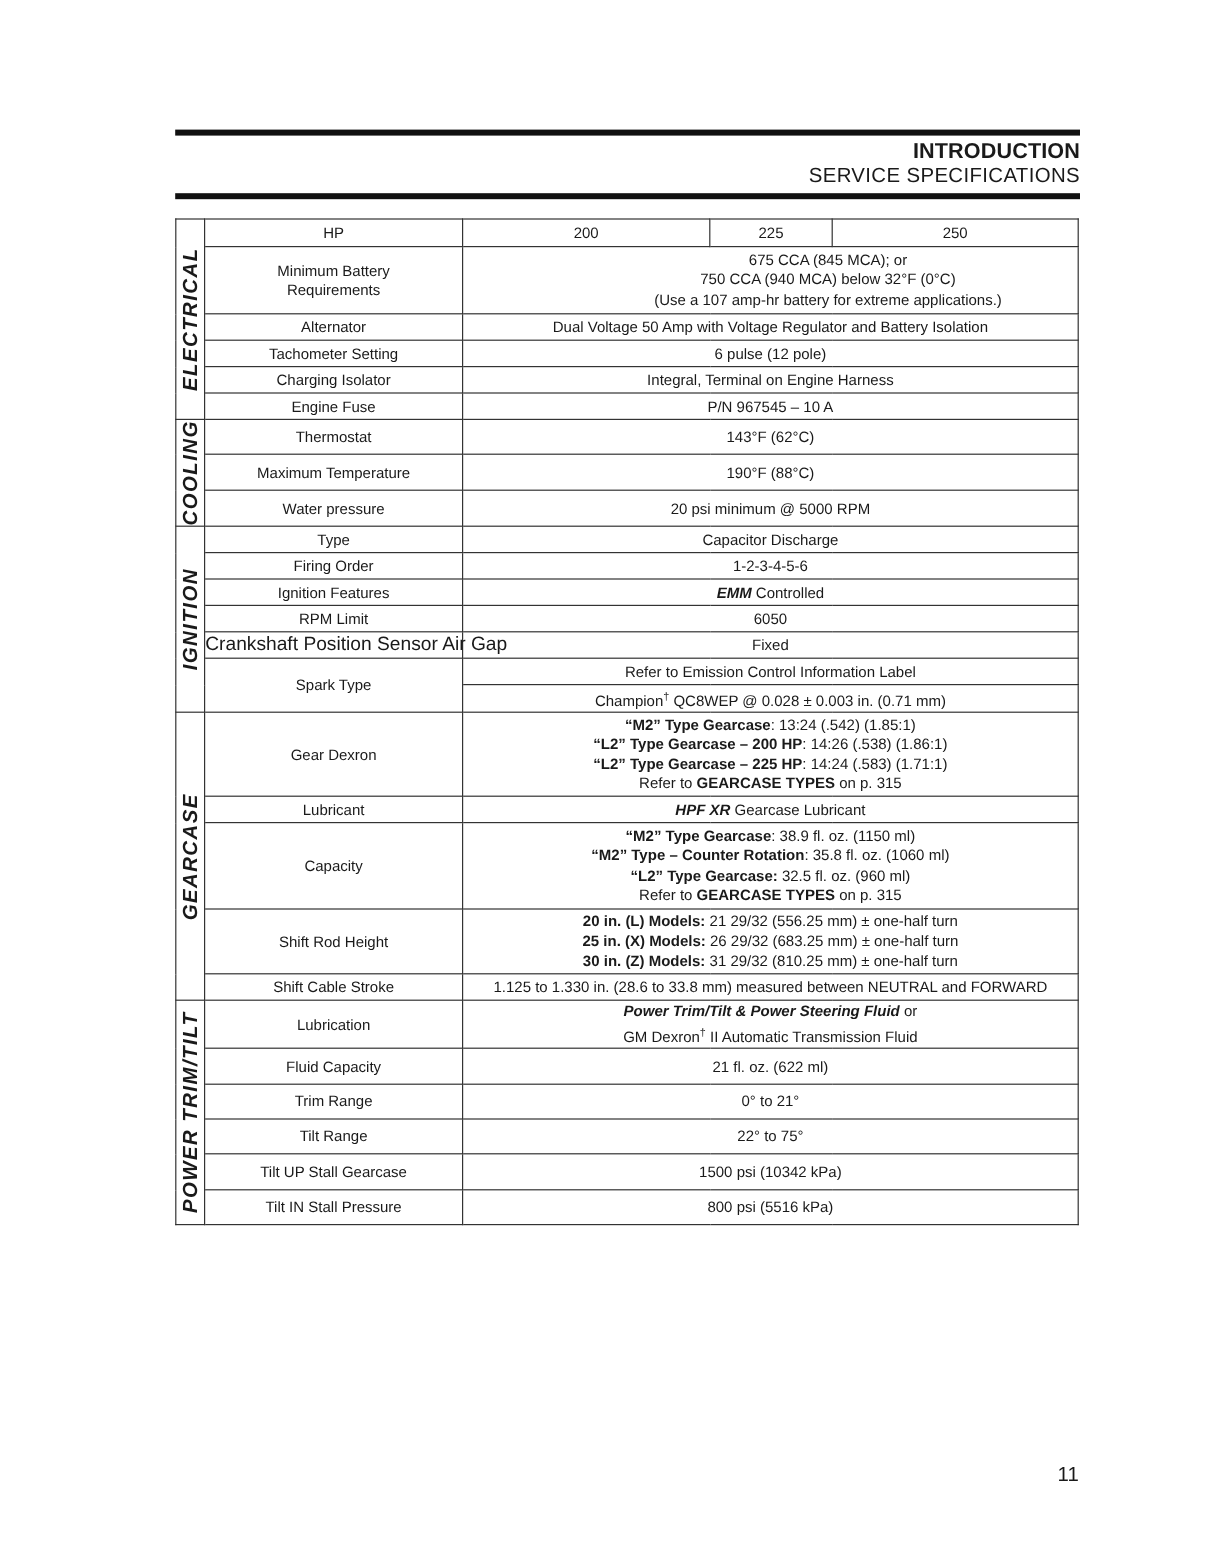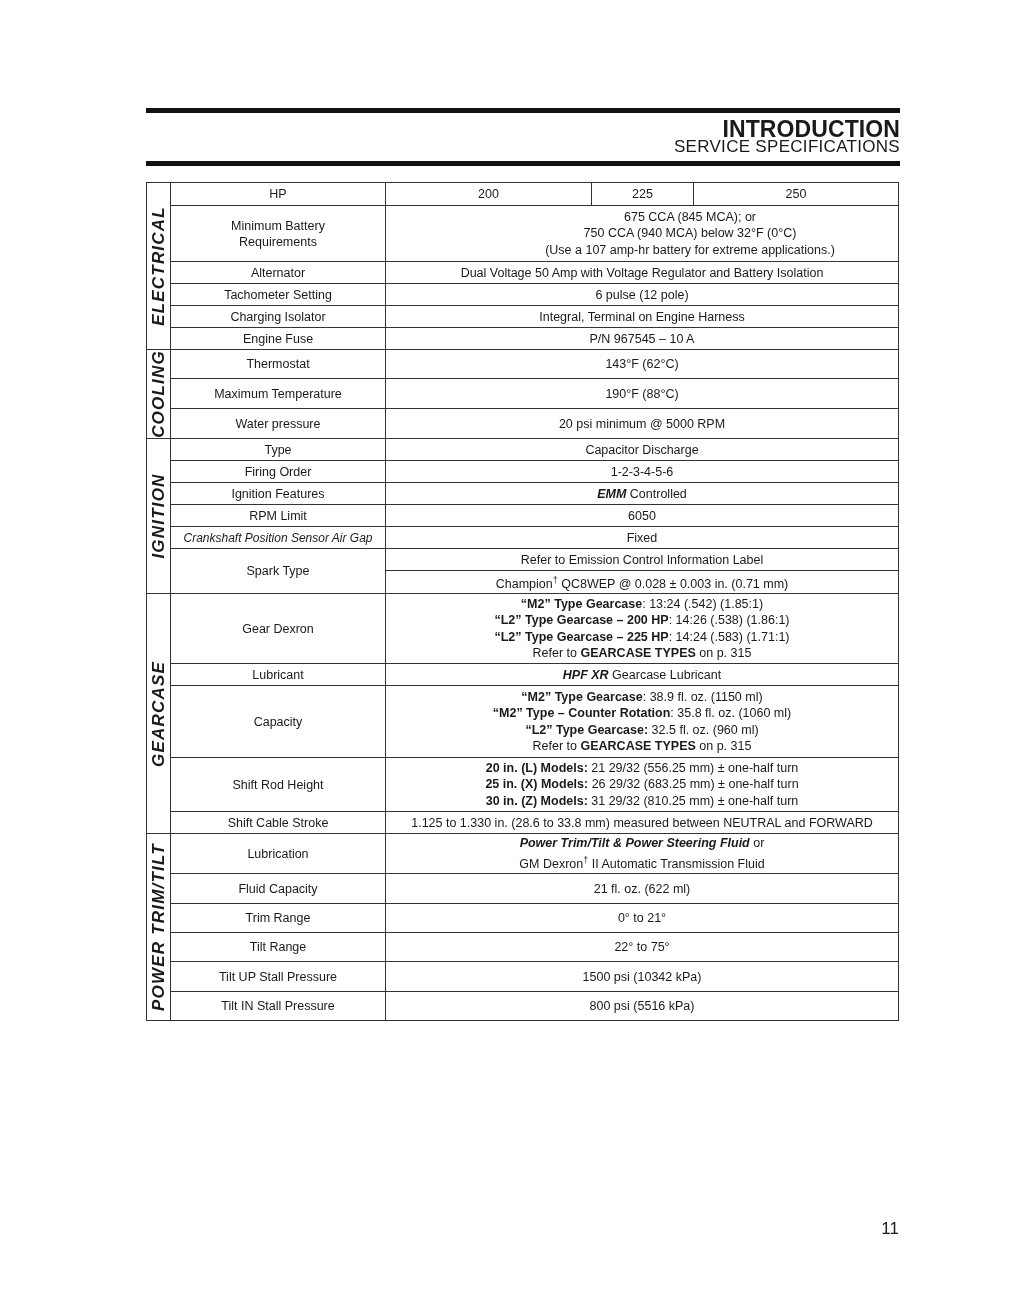"INTRODUCTION" .hdr-title { font-size: 23px -> 18px }
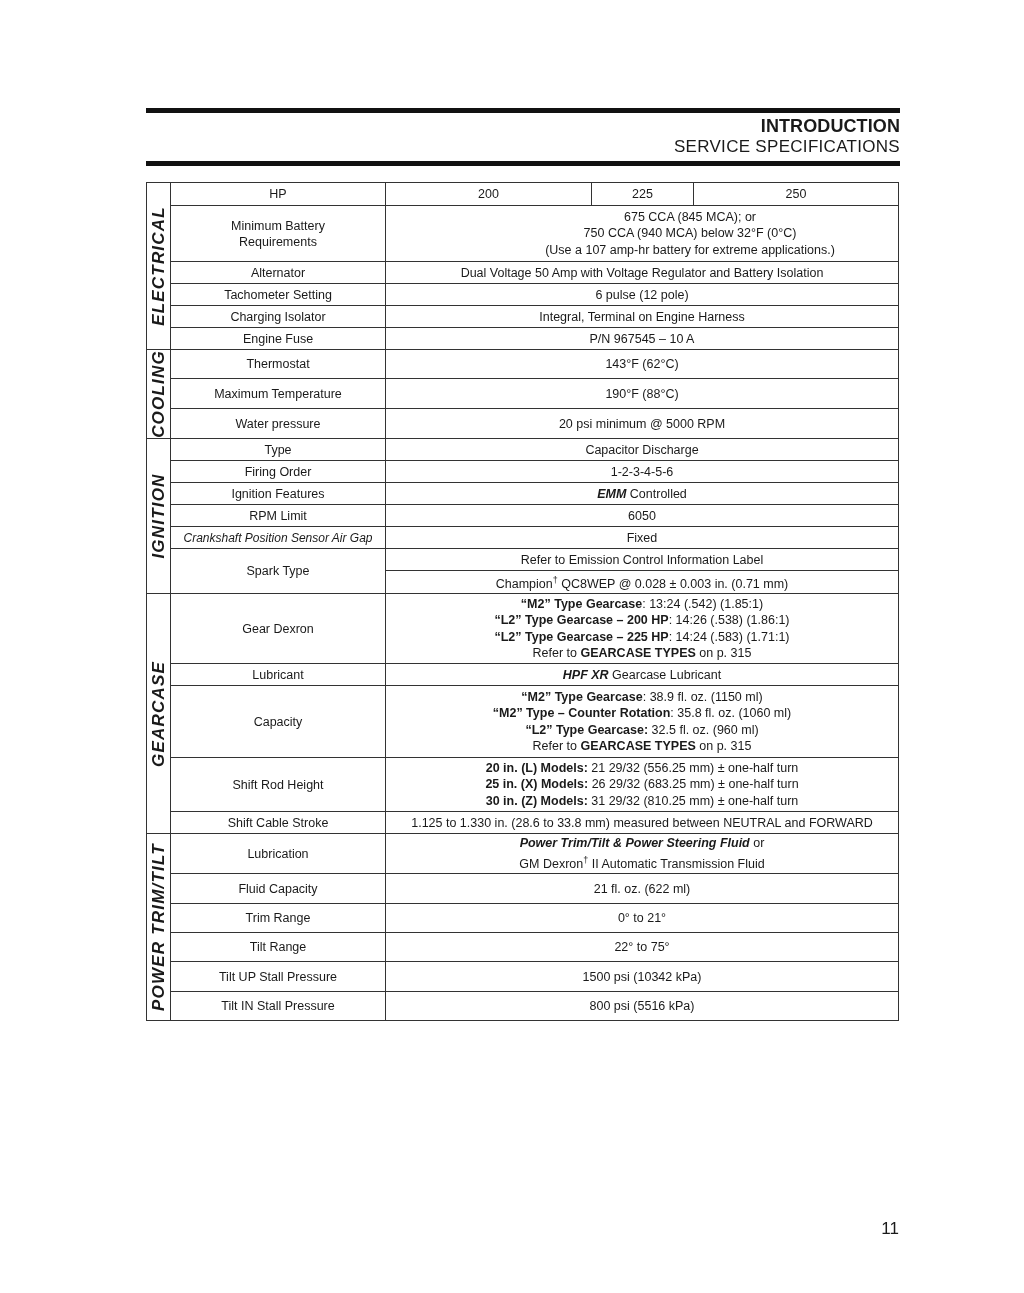"Crankshaft Position Sensor Air Gap" td.label { font-size: 12px -> 16px; font-style: italic -> none }
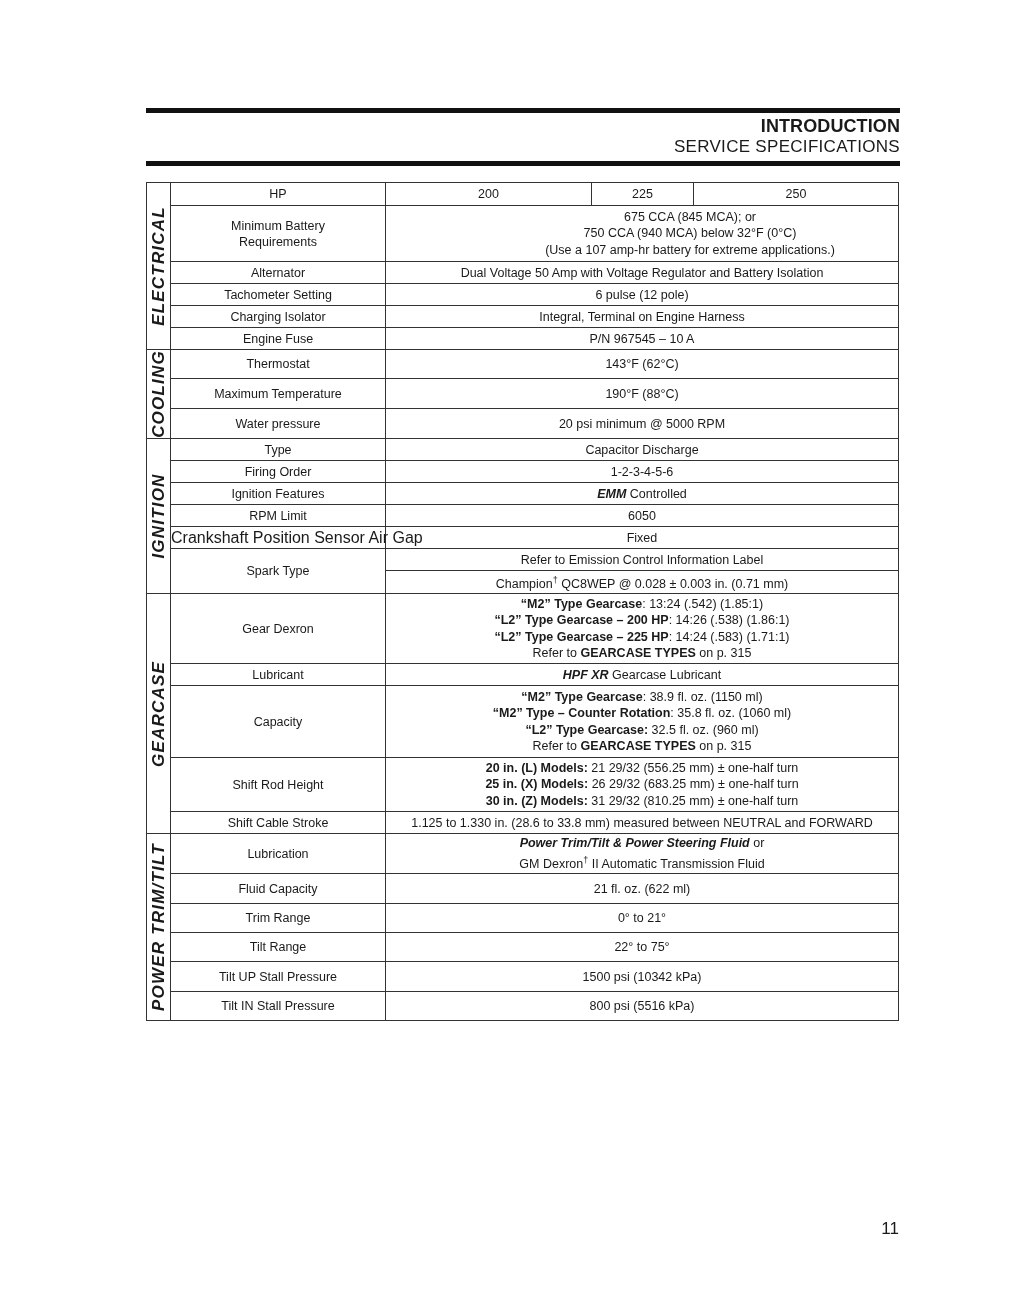"Tilt UP Stall Pressure" td.label { text: Pressure -> Gearcase }
